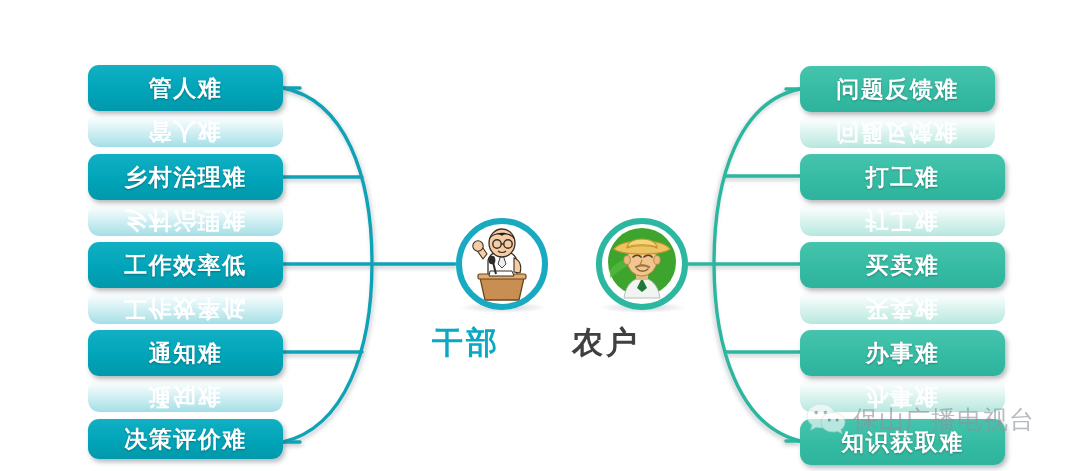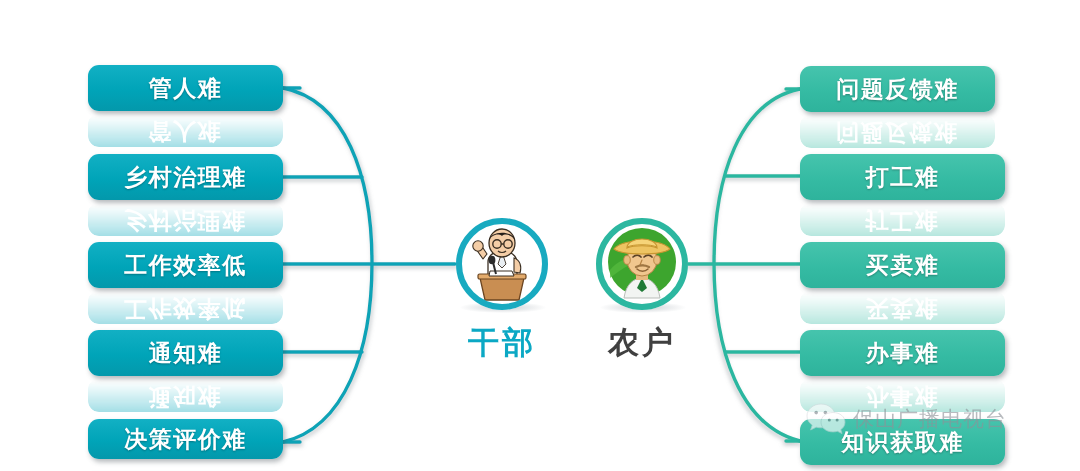"干部" .center-label { text-align: center -> left }
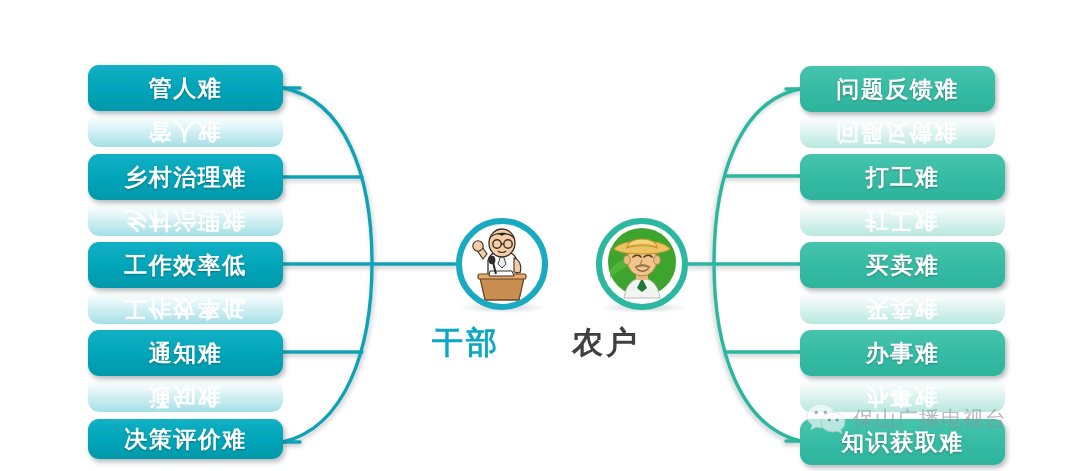"保山广播电视台" #watermark .wm-text { font-size: 21px -> 25px }
